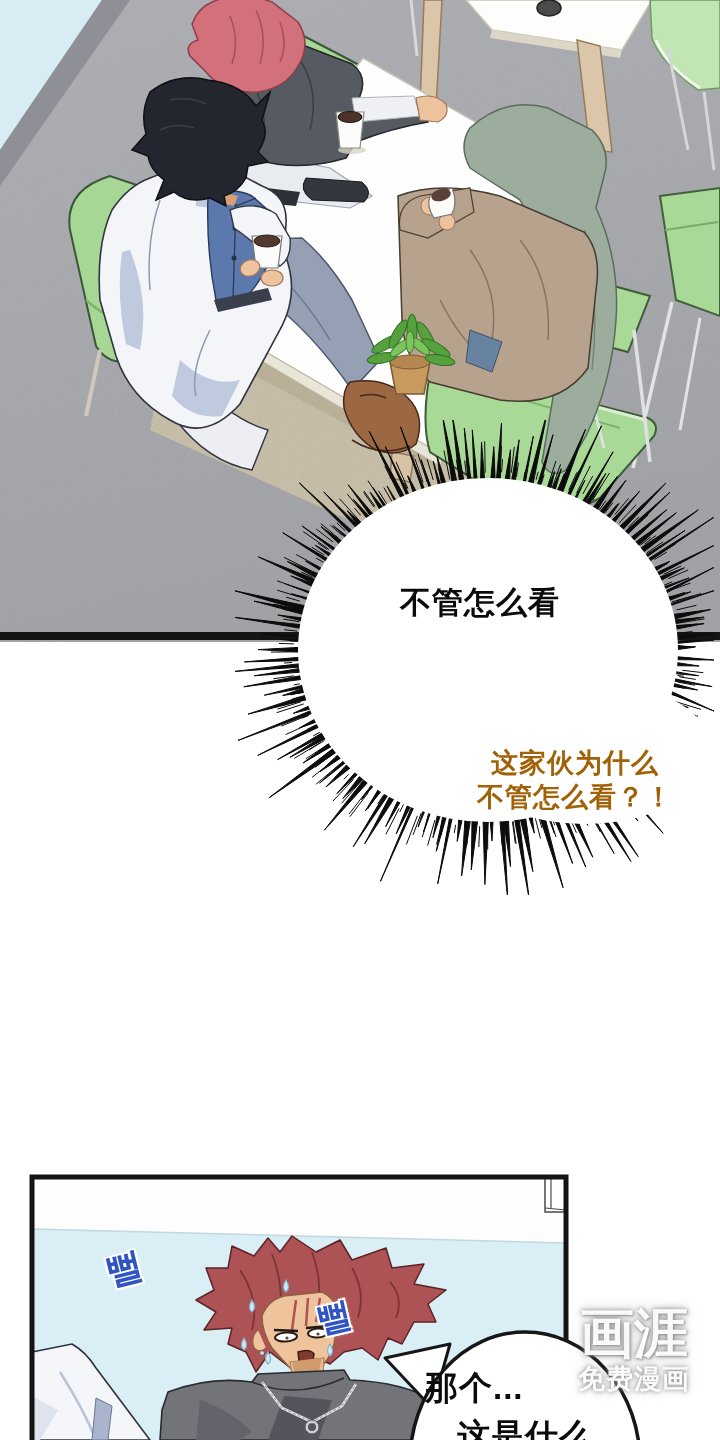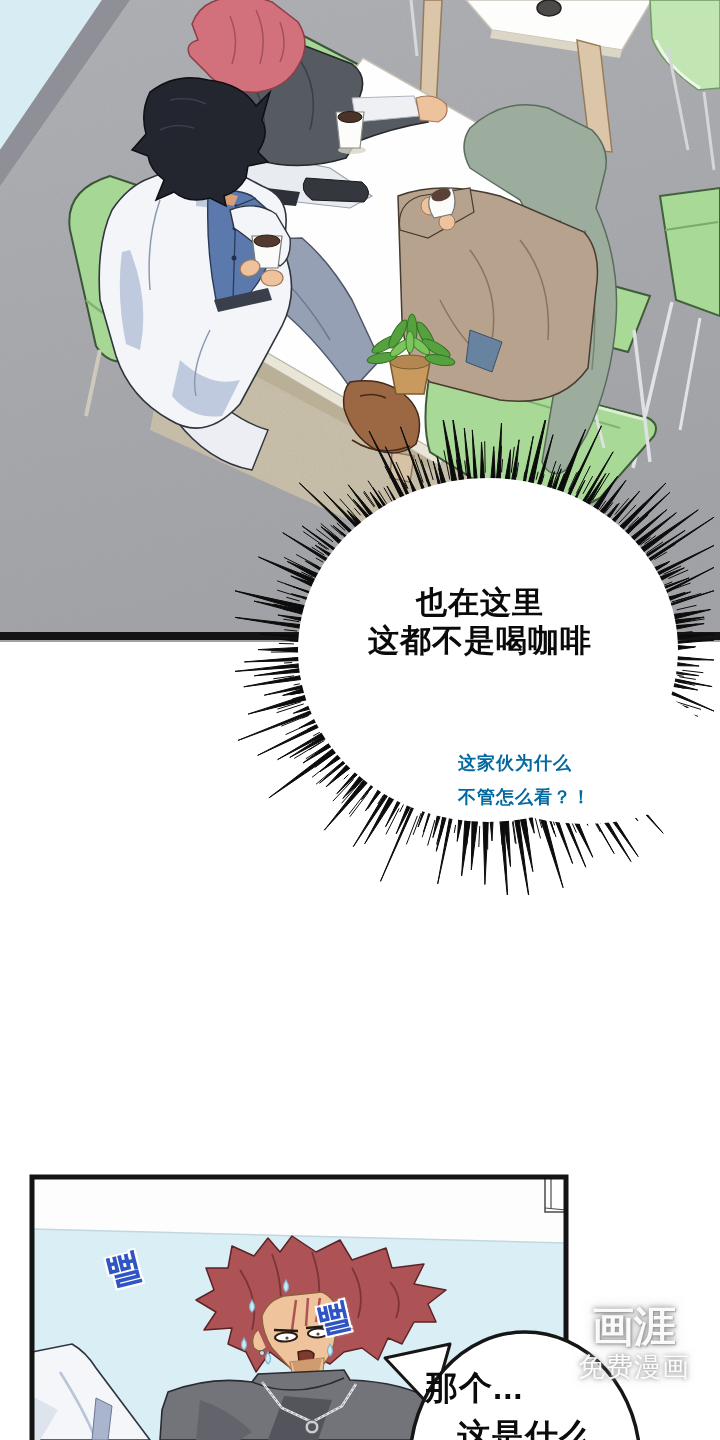"也在这里" div { text: 也在这里 -> 不管怎么看 }
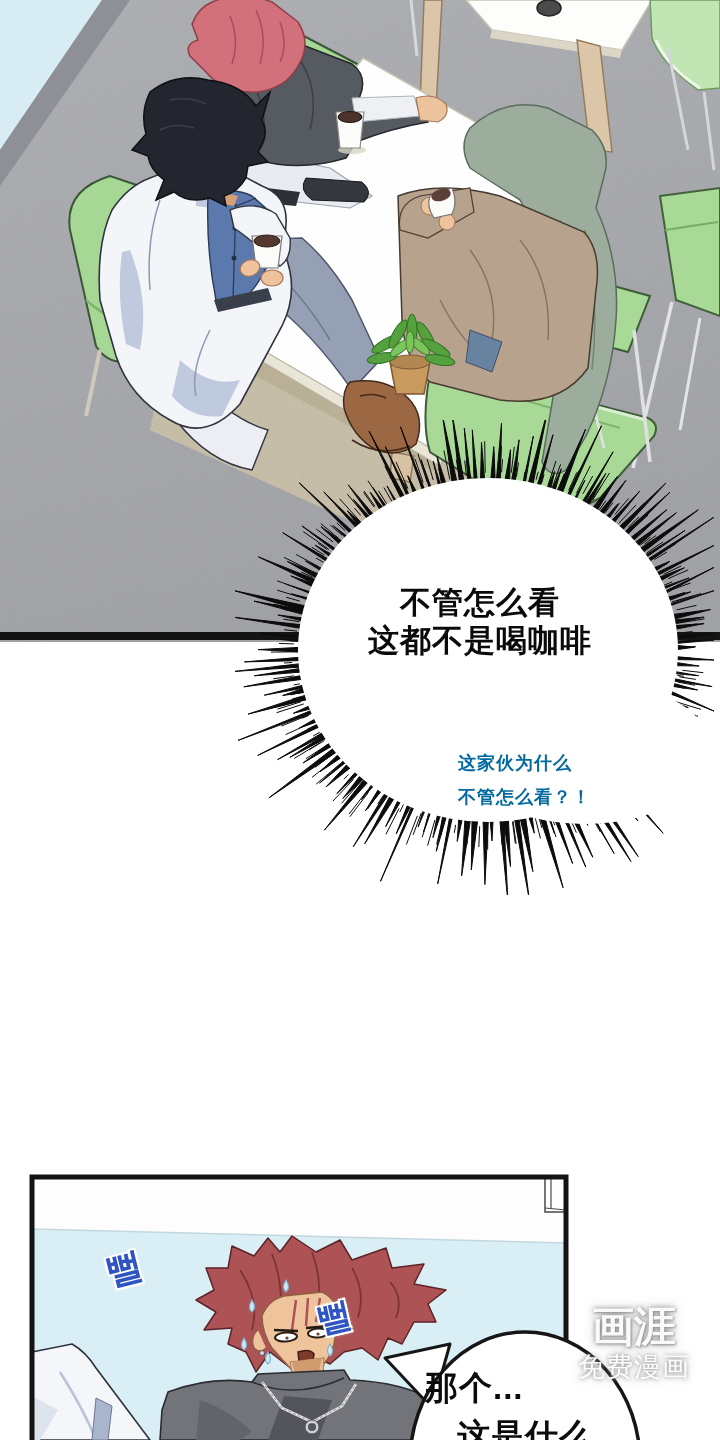"这都不是喝咖啡" div { html: <div>这都不是喝咖啡</div> -> none }
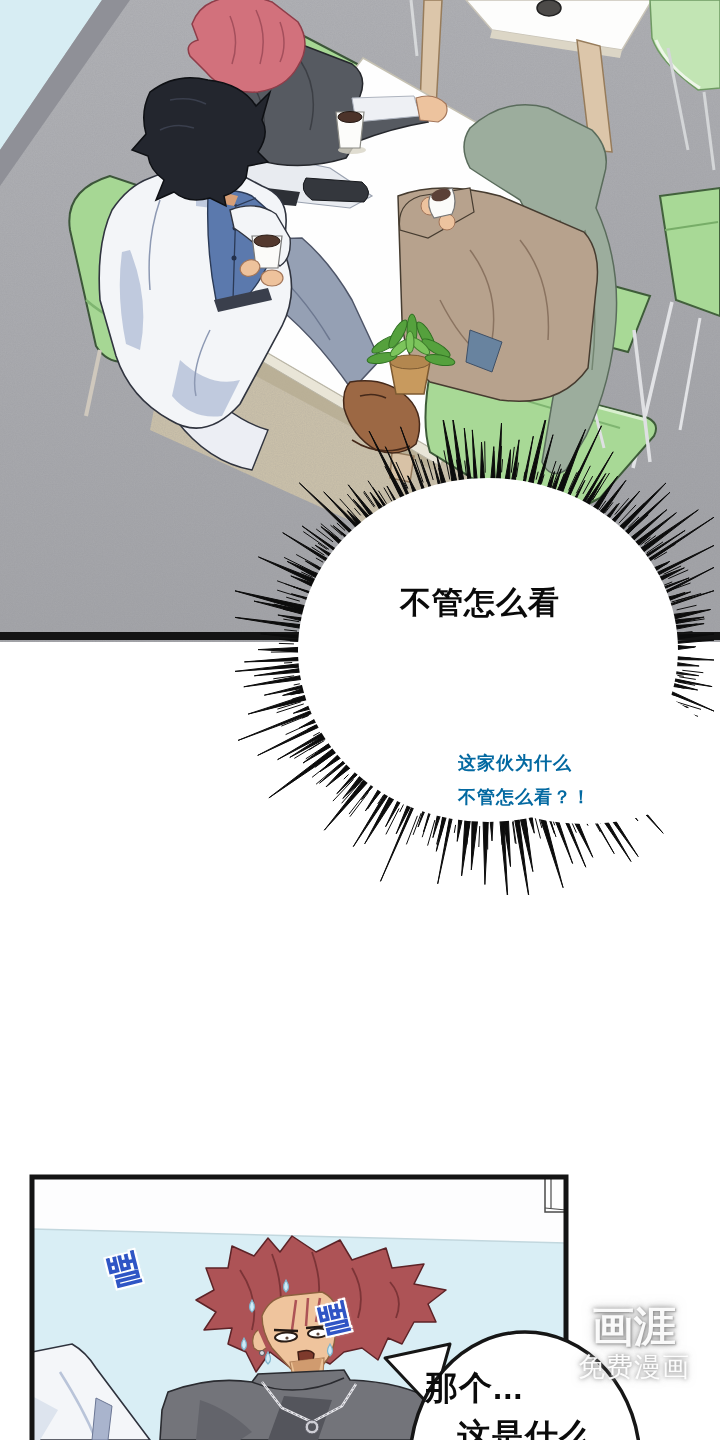"这家伙为什么" .burst-text2 { color: #0369a1 -> #a16207; font-size: 18px -> 27px; text-align: left -> center }
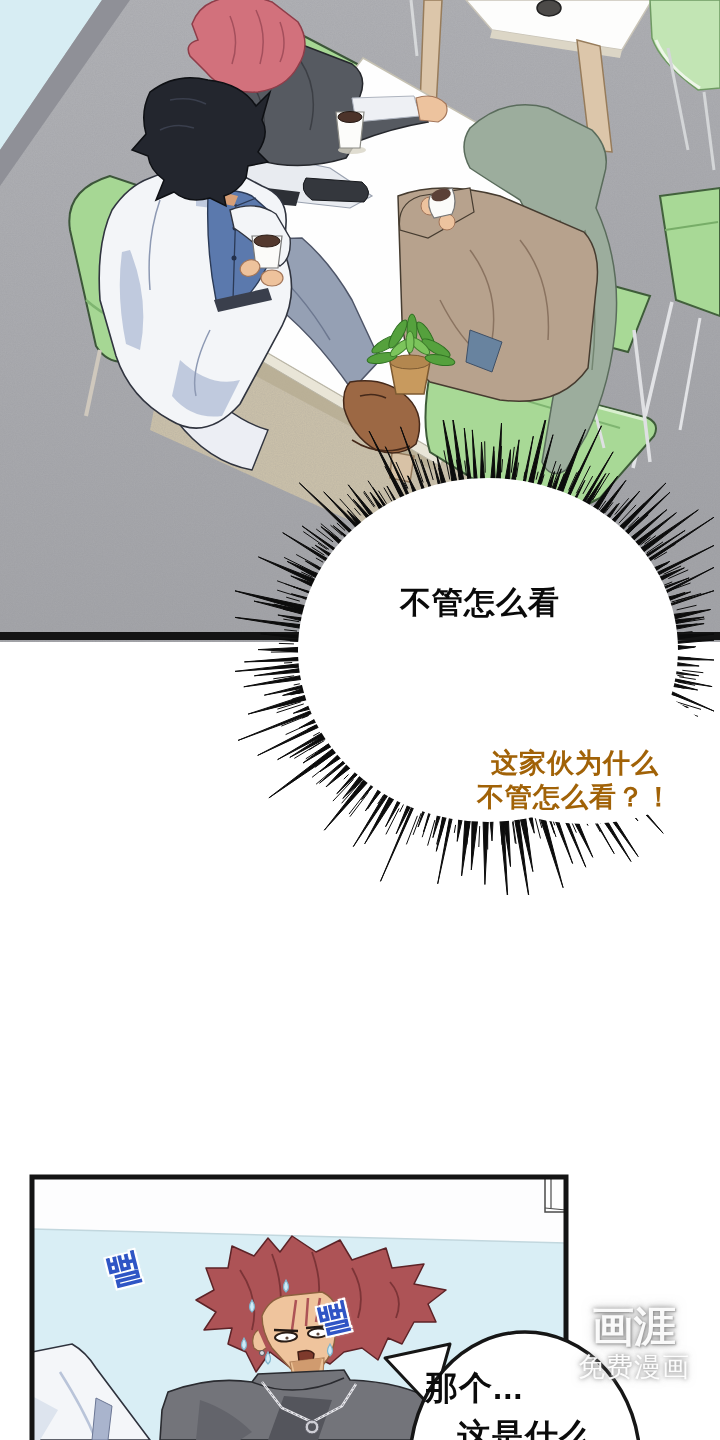"画涯" .watermark .logo { font-size: 42px -> 54px }
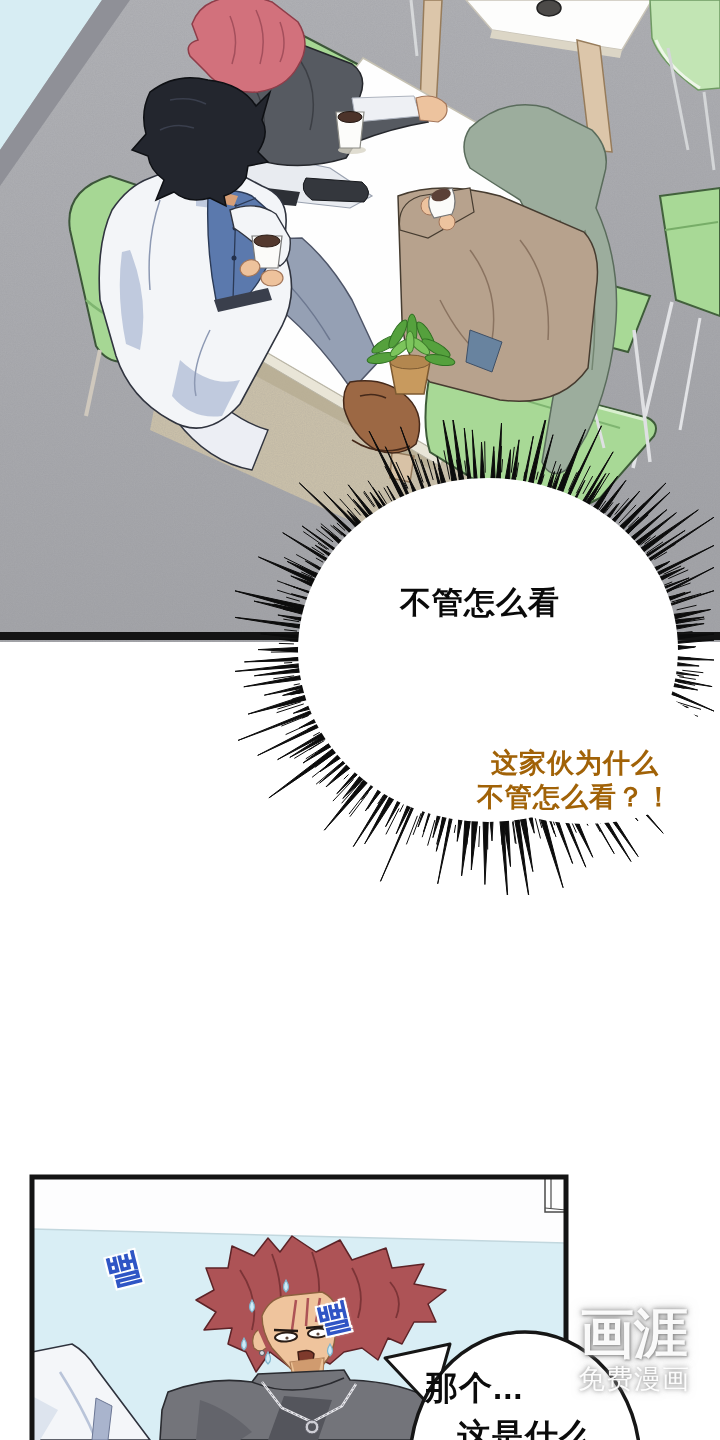"免费漫画" .watermark .tagline { font-weight: 400 -> 700 }
